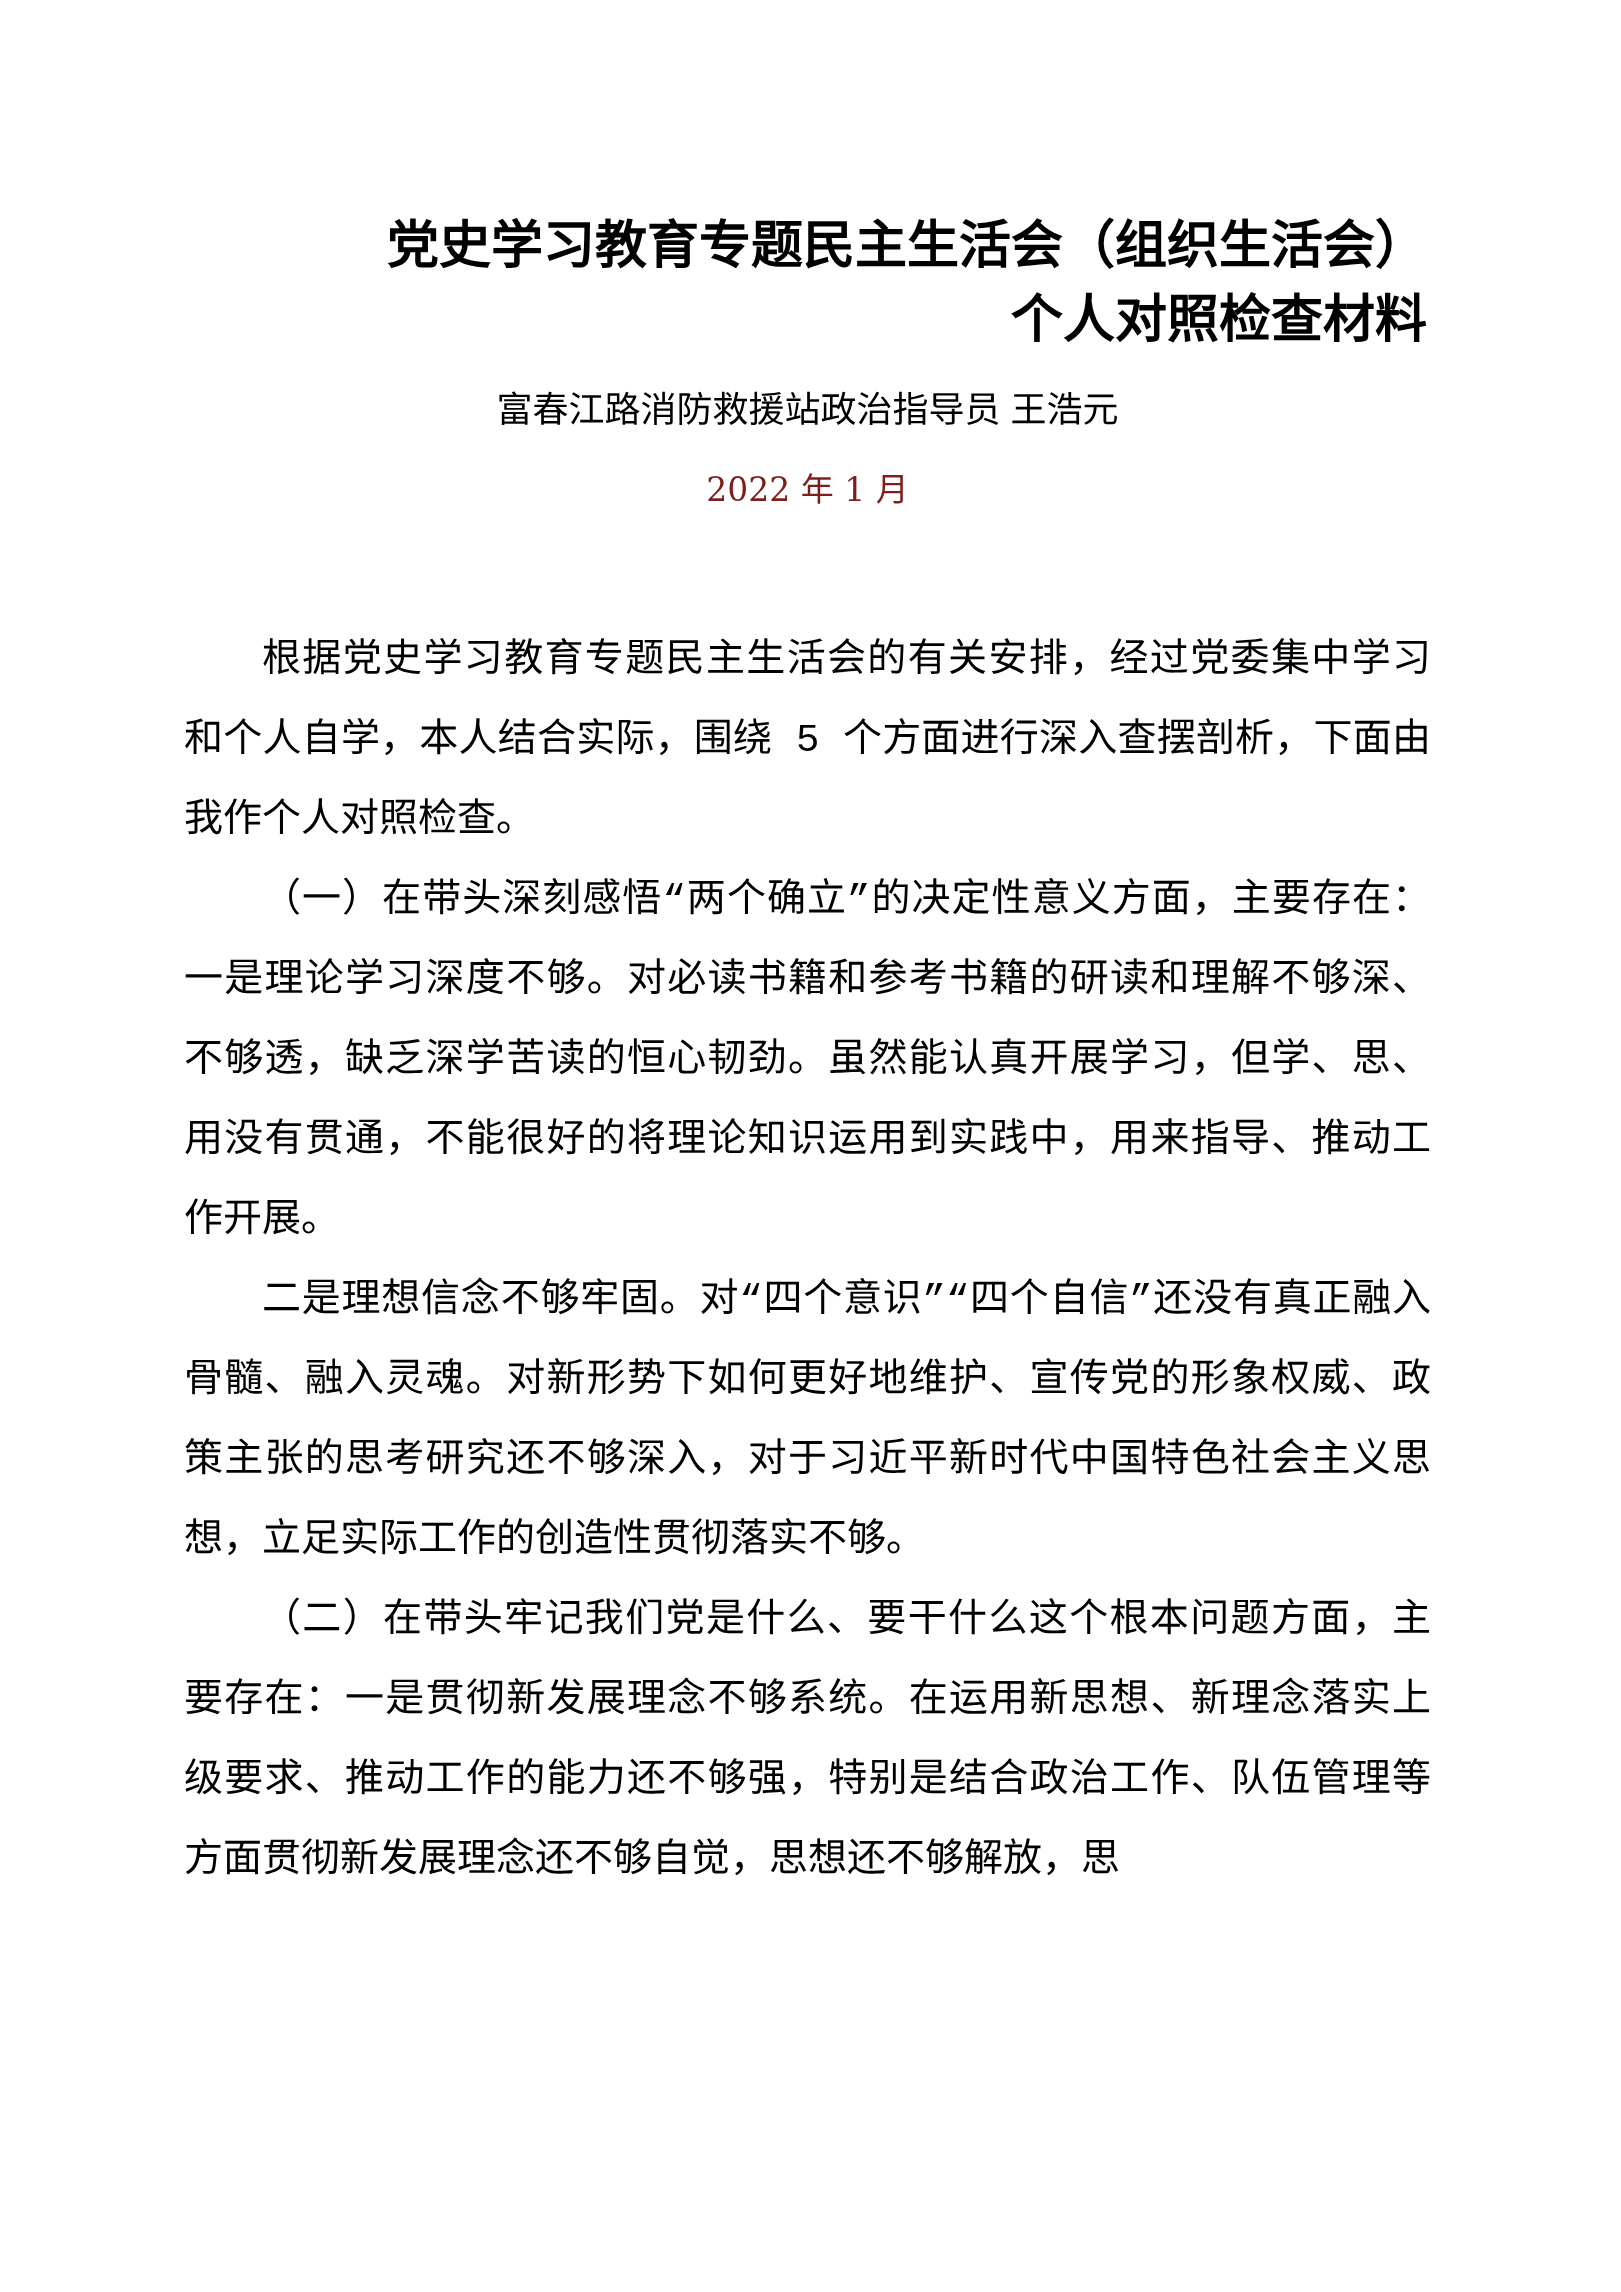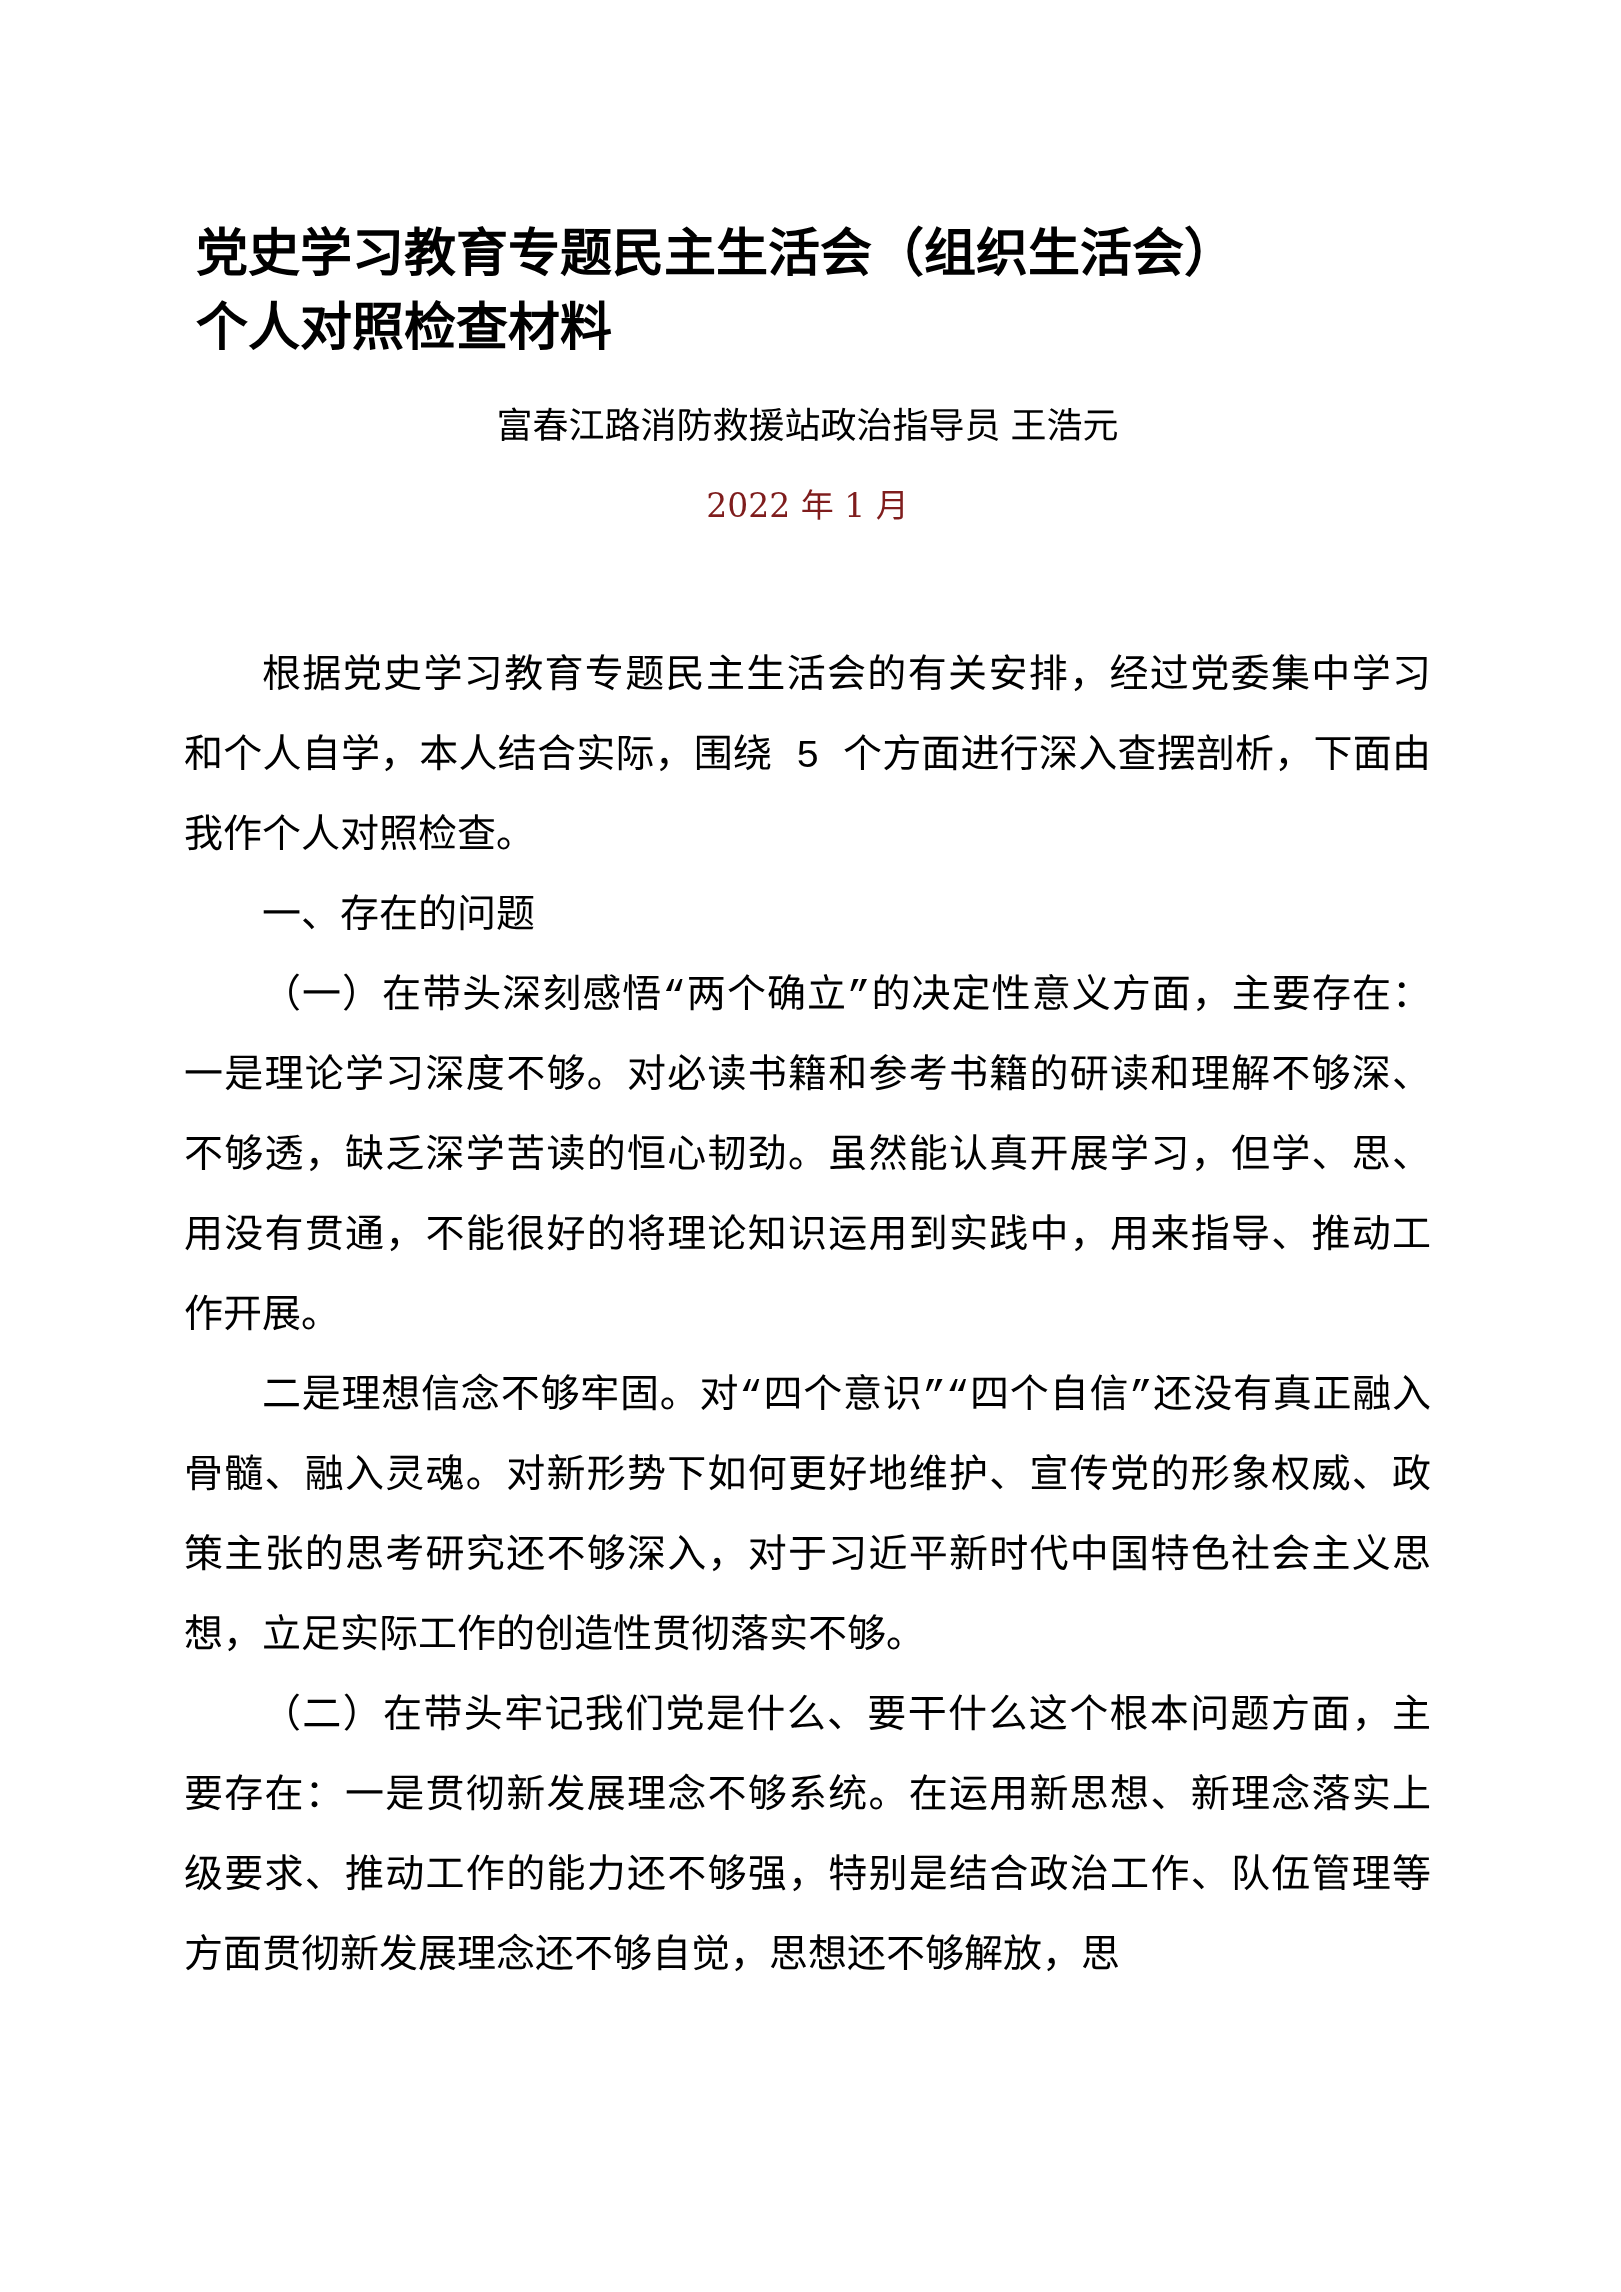"党史学习教育专题民主生活会（组织生活会）" .doc-title { margin: 12px -> 4px; text-align: left -> right }
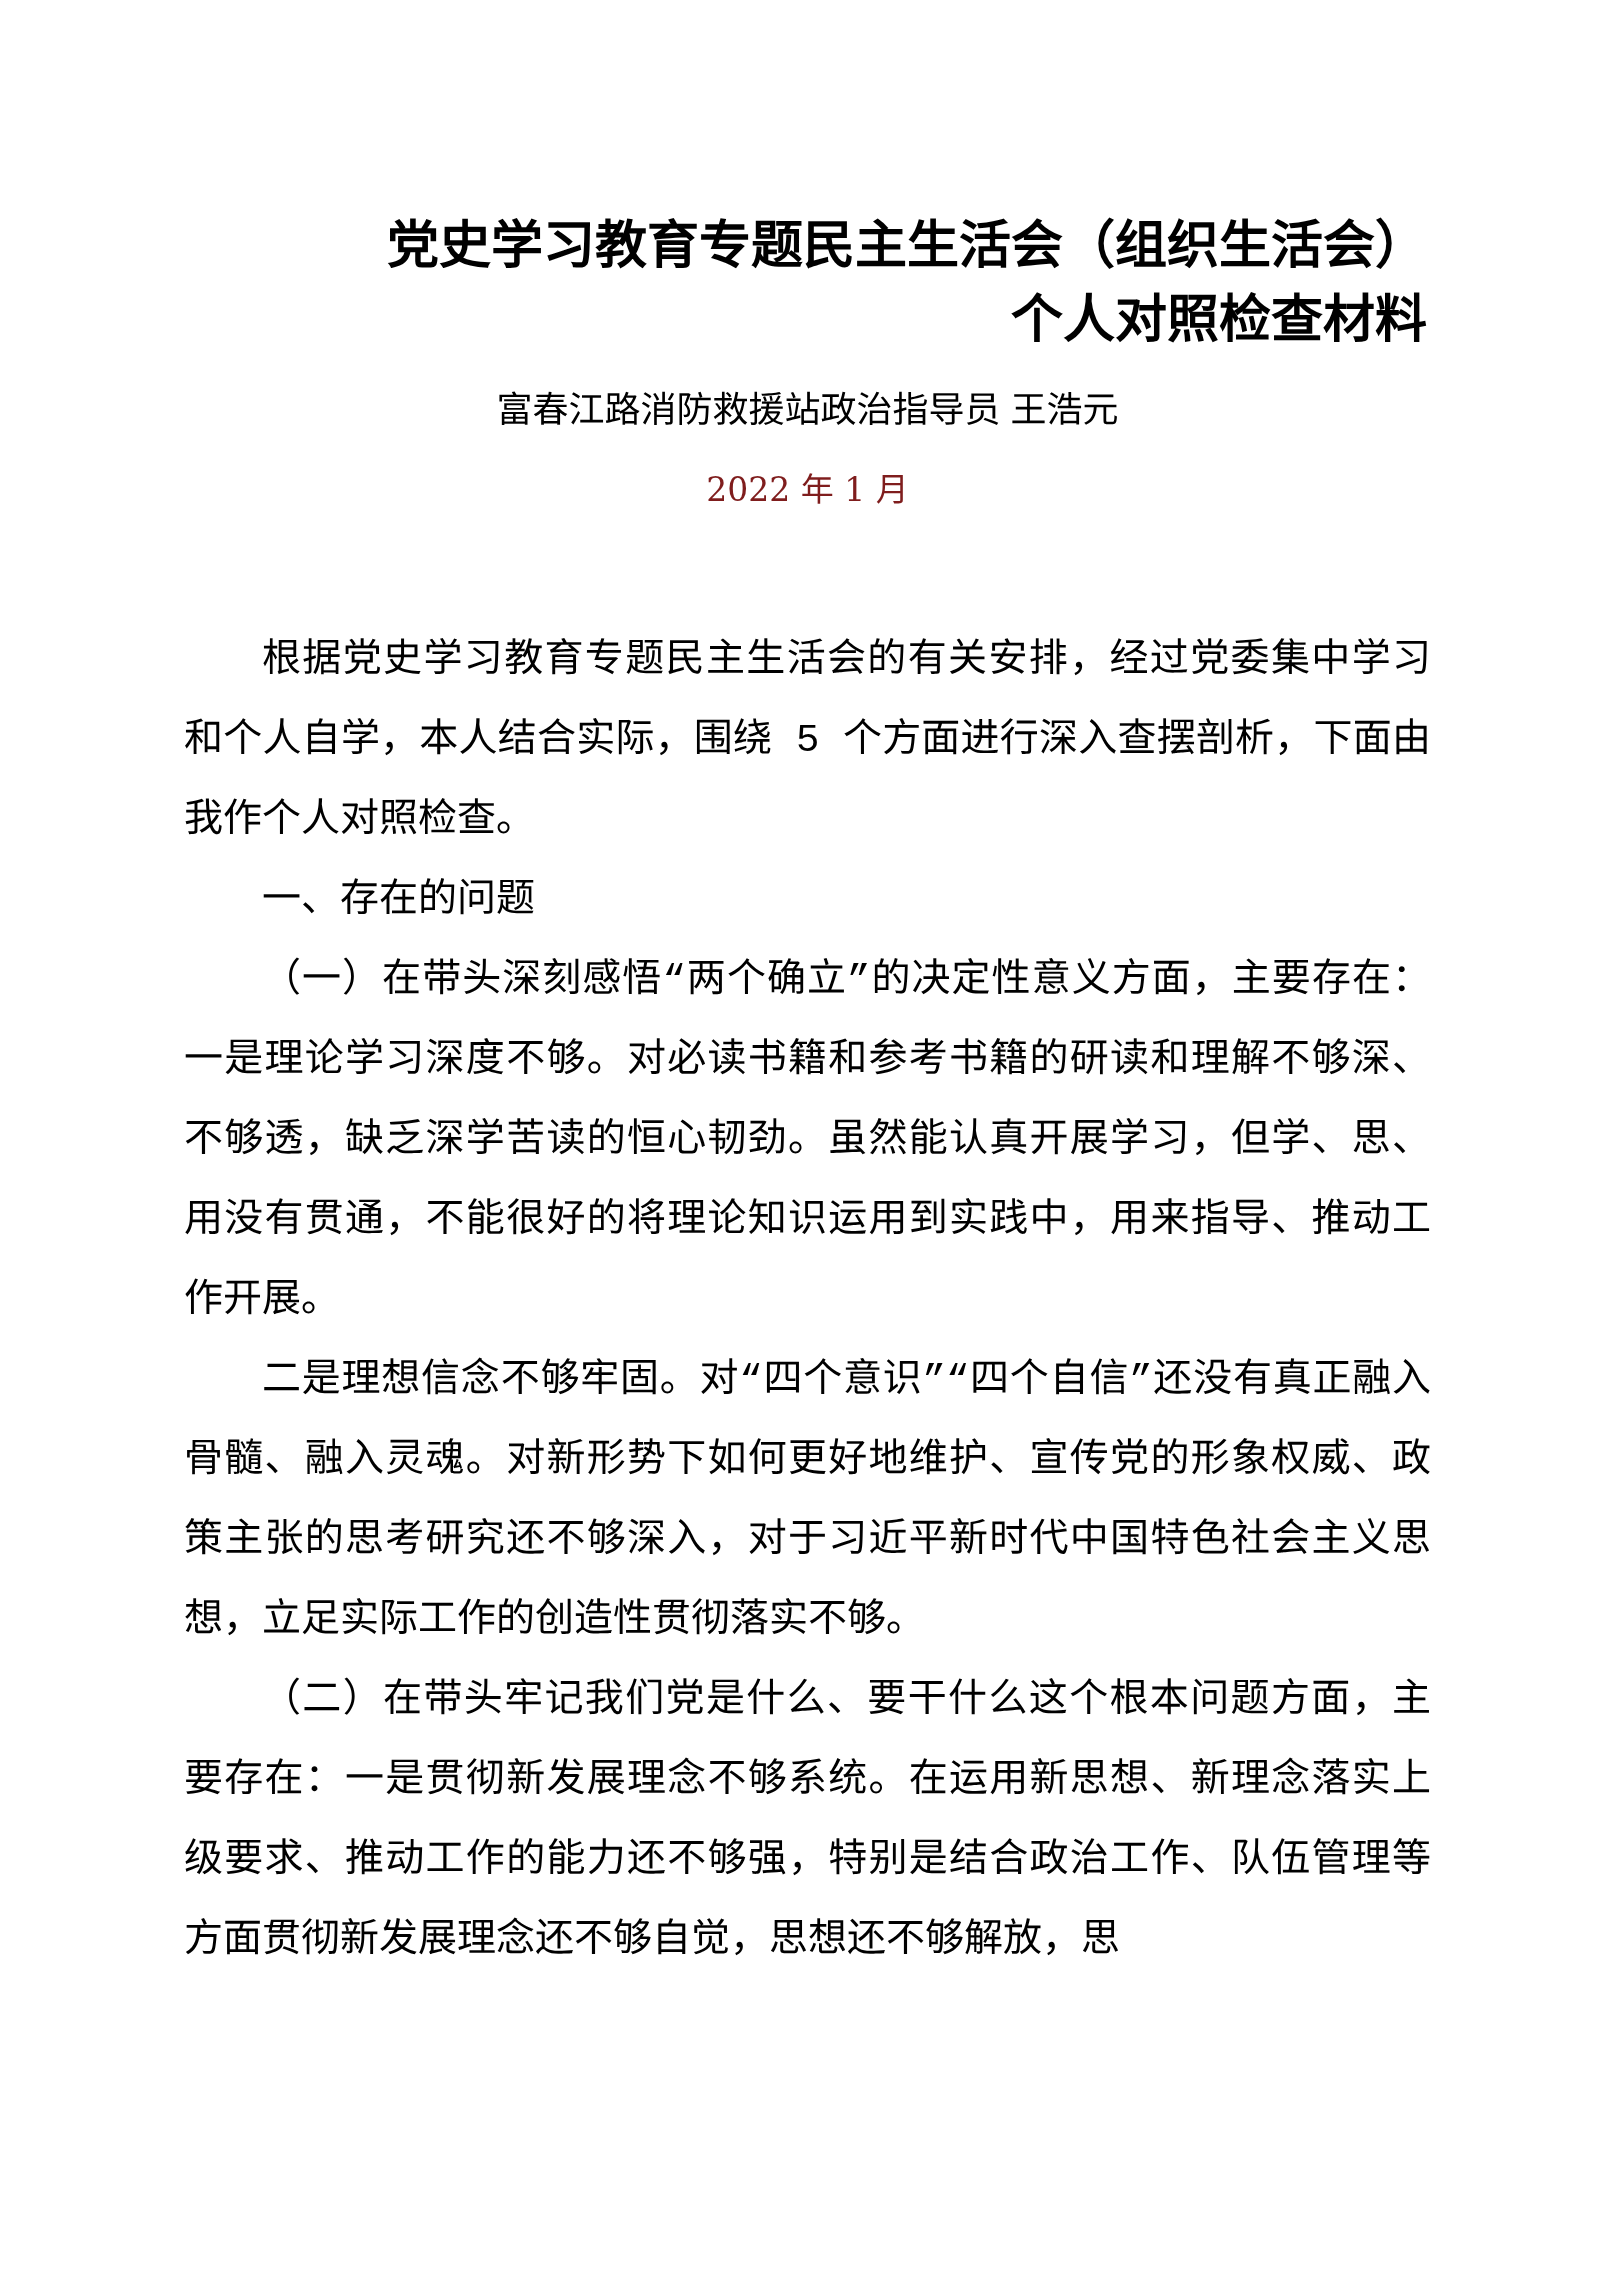"一、存在的问题" p.body-para { html: <p>一、存在的问题</p> -> none }
